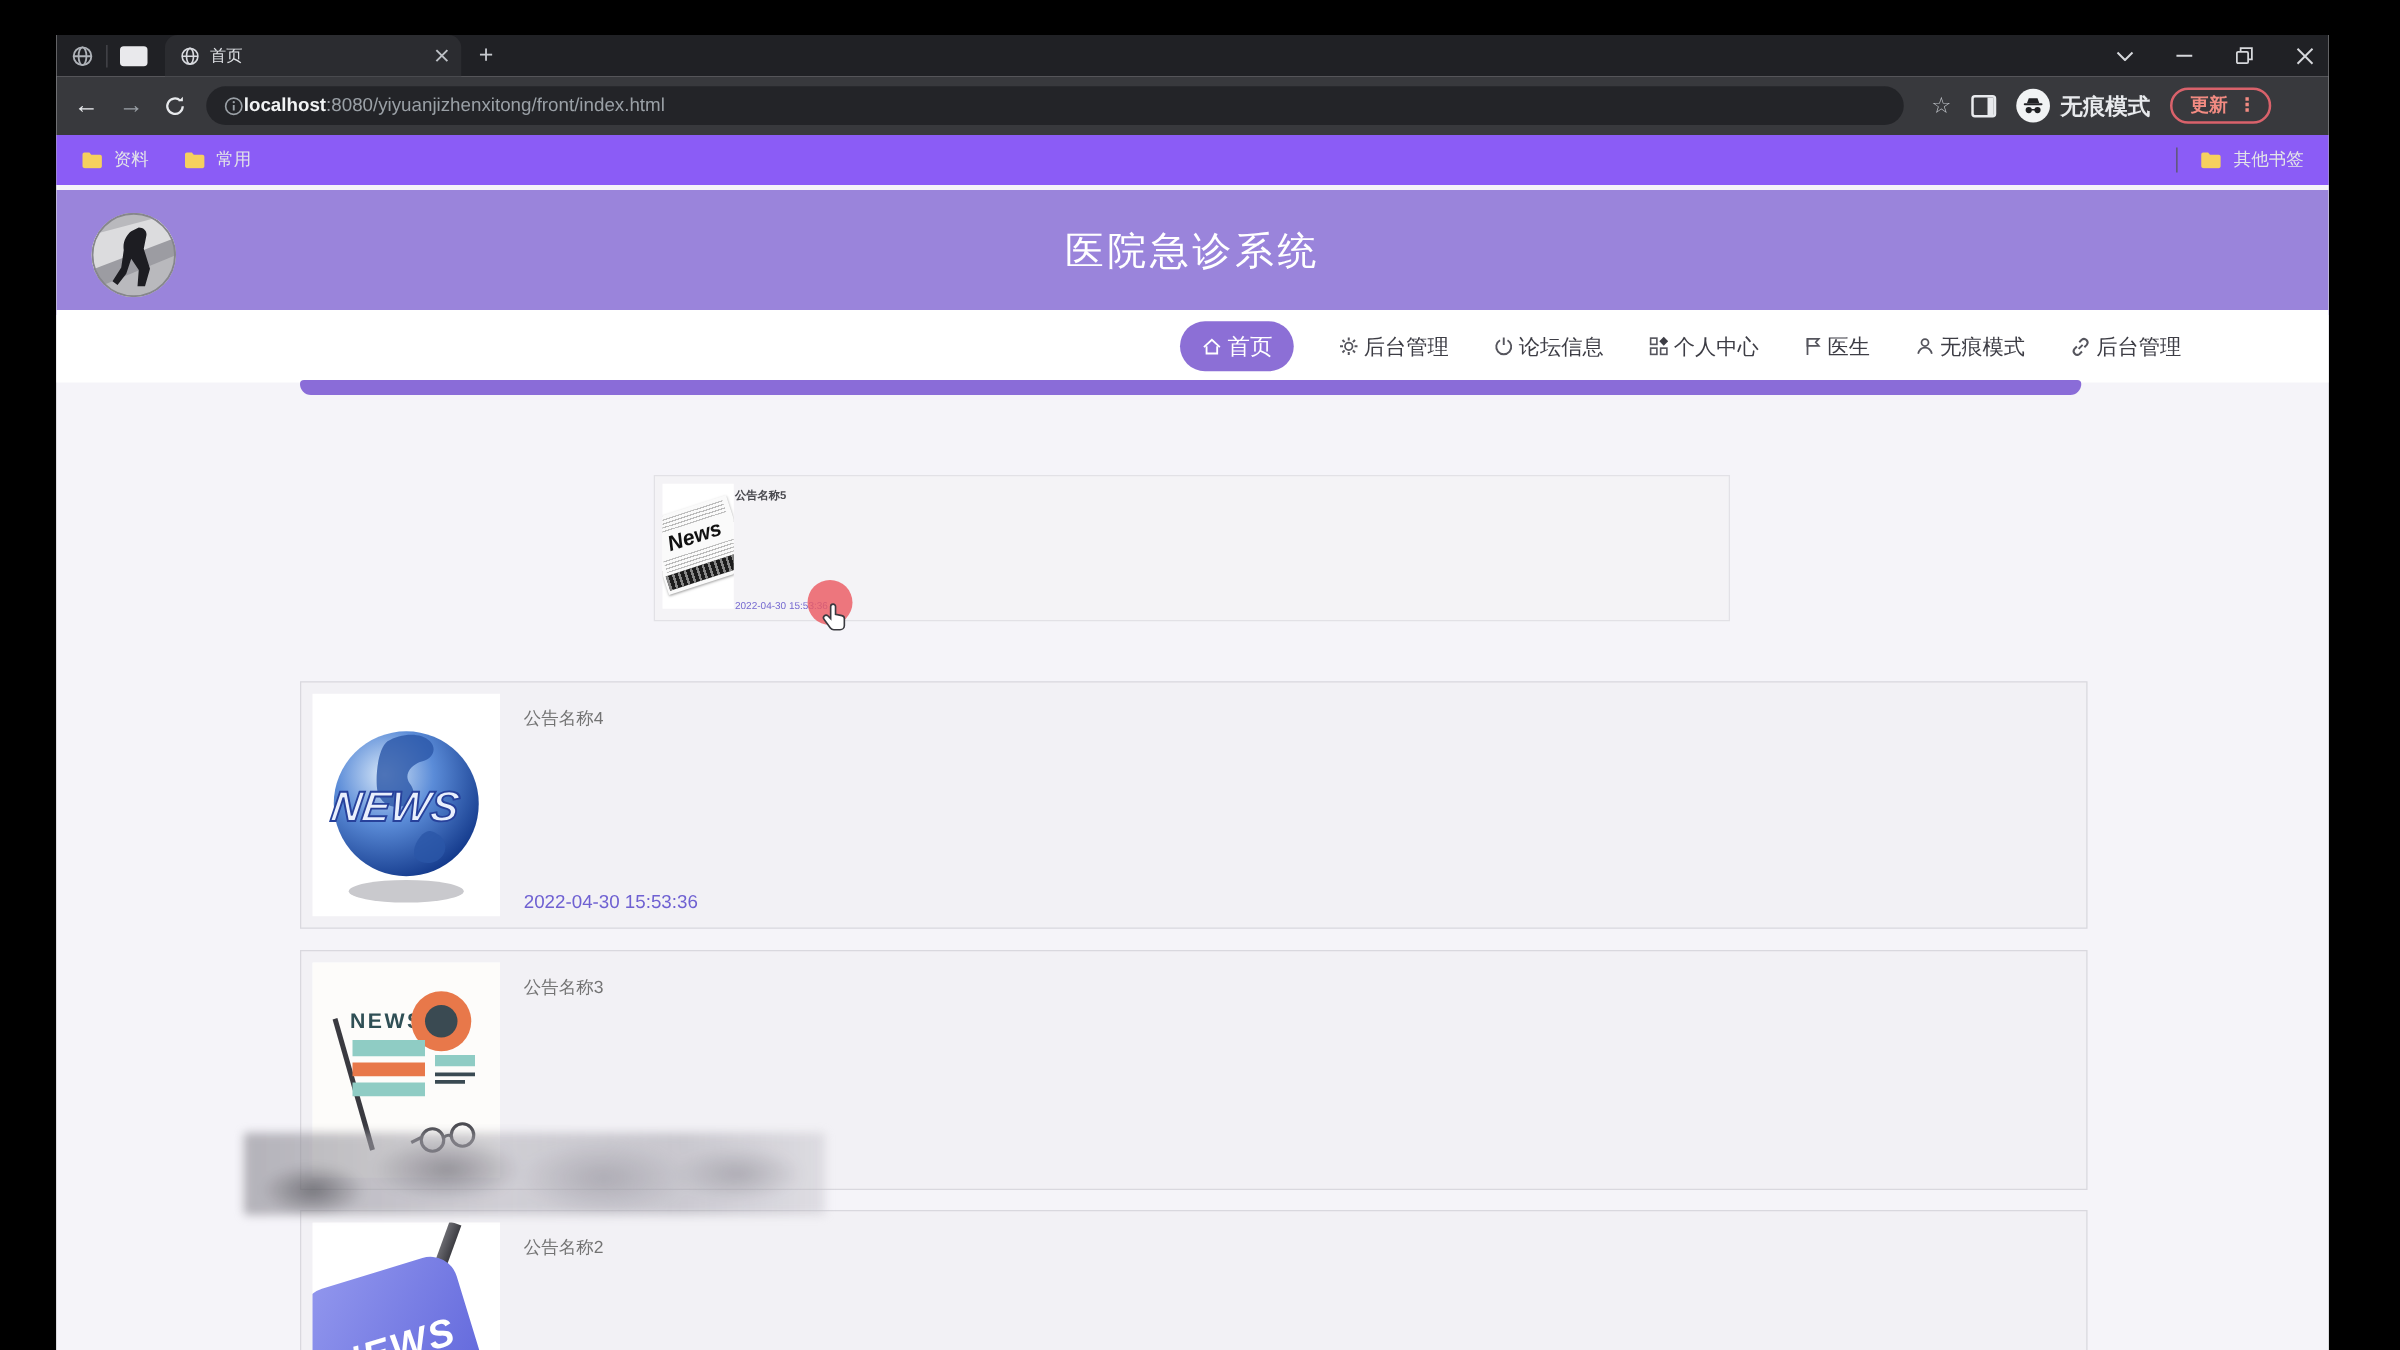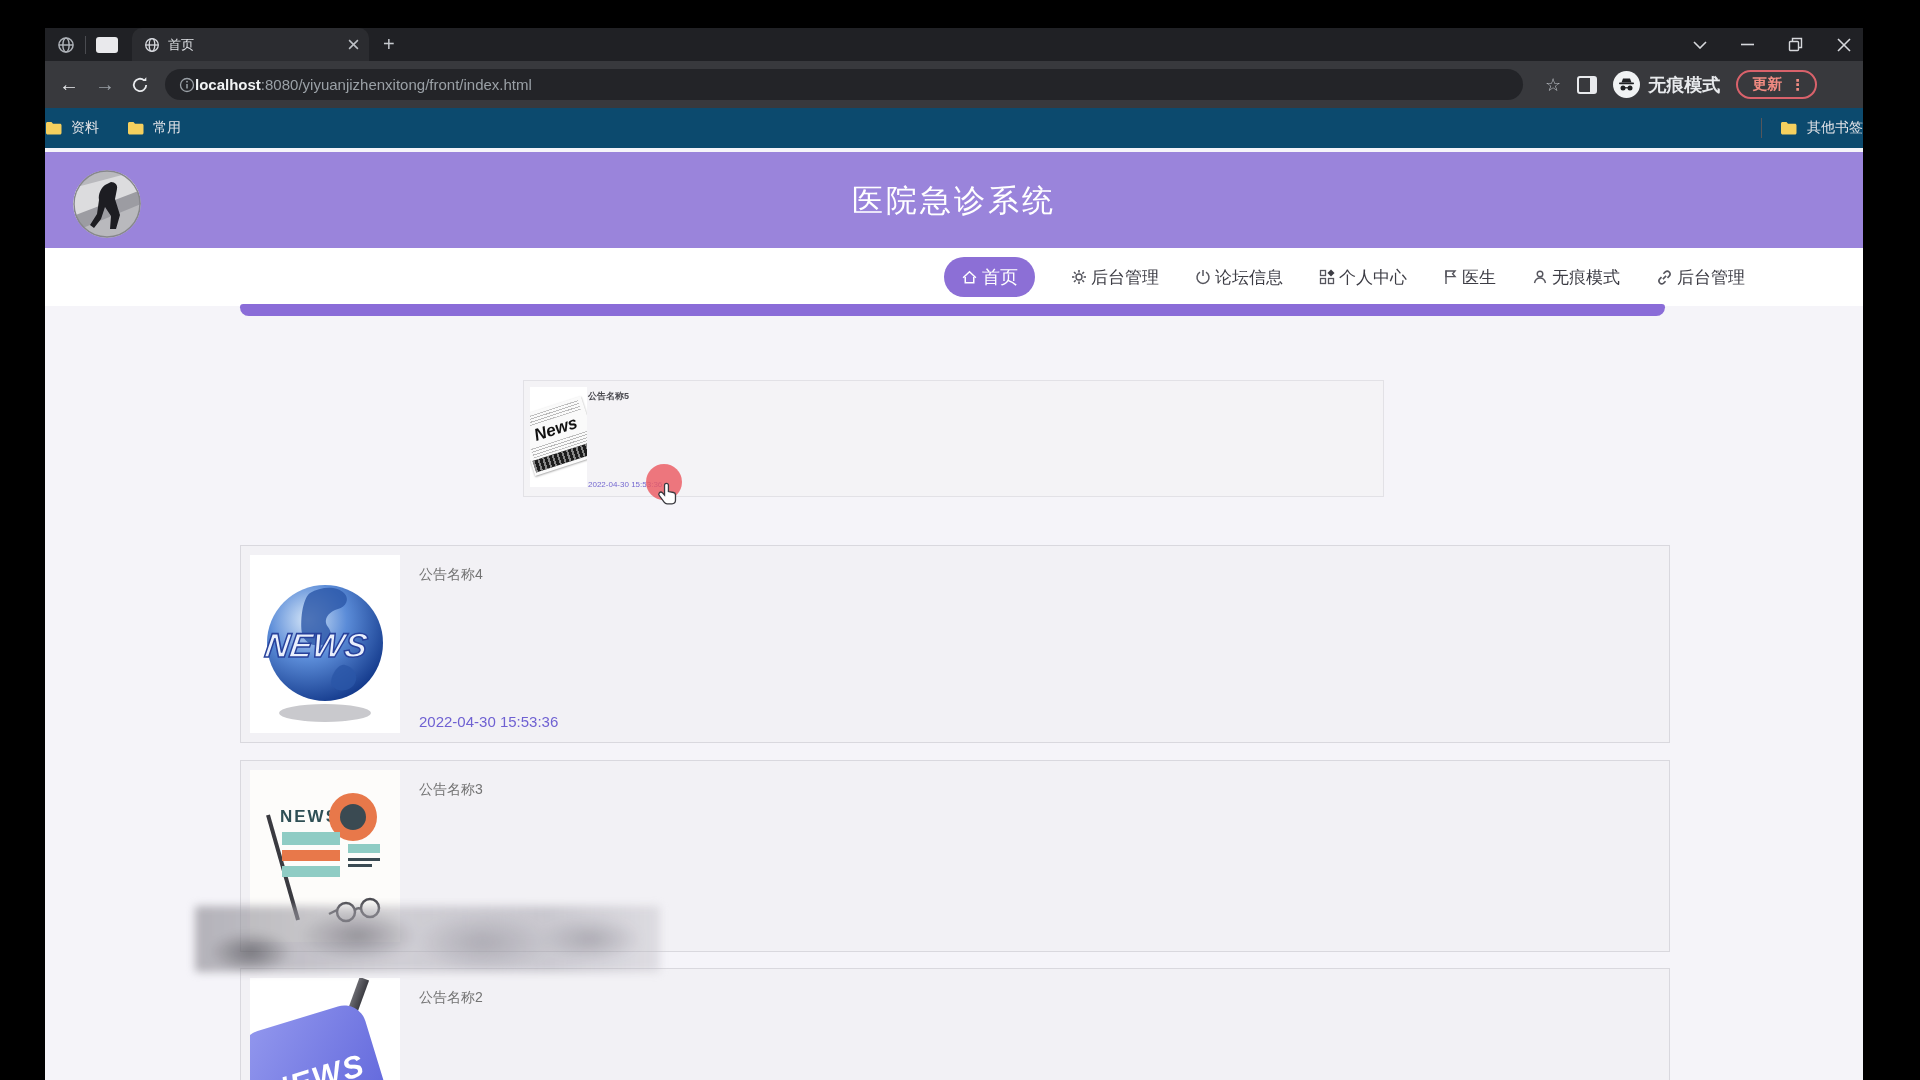"资料" .bookbar { background: #0c4a6e -> #8b5cf6; padding: 0 0 -> 0 20px }
